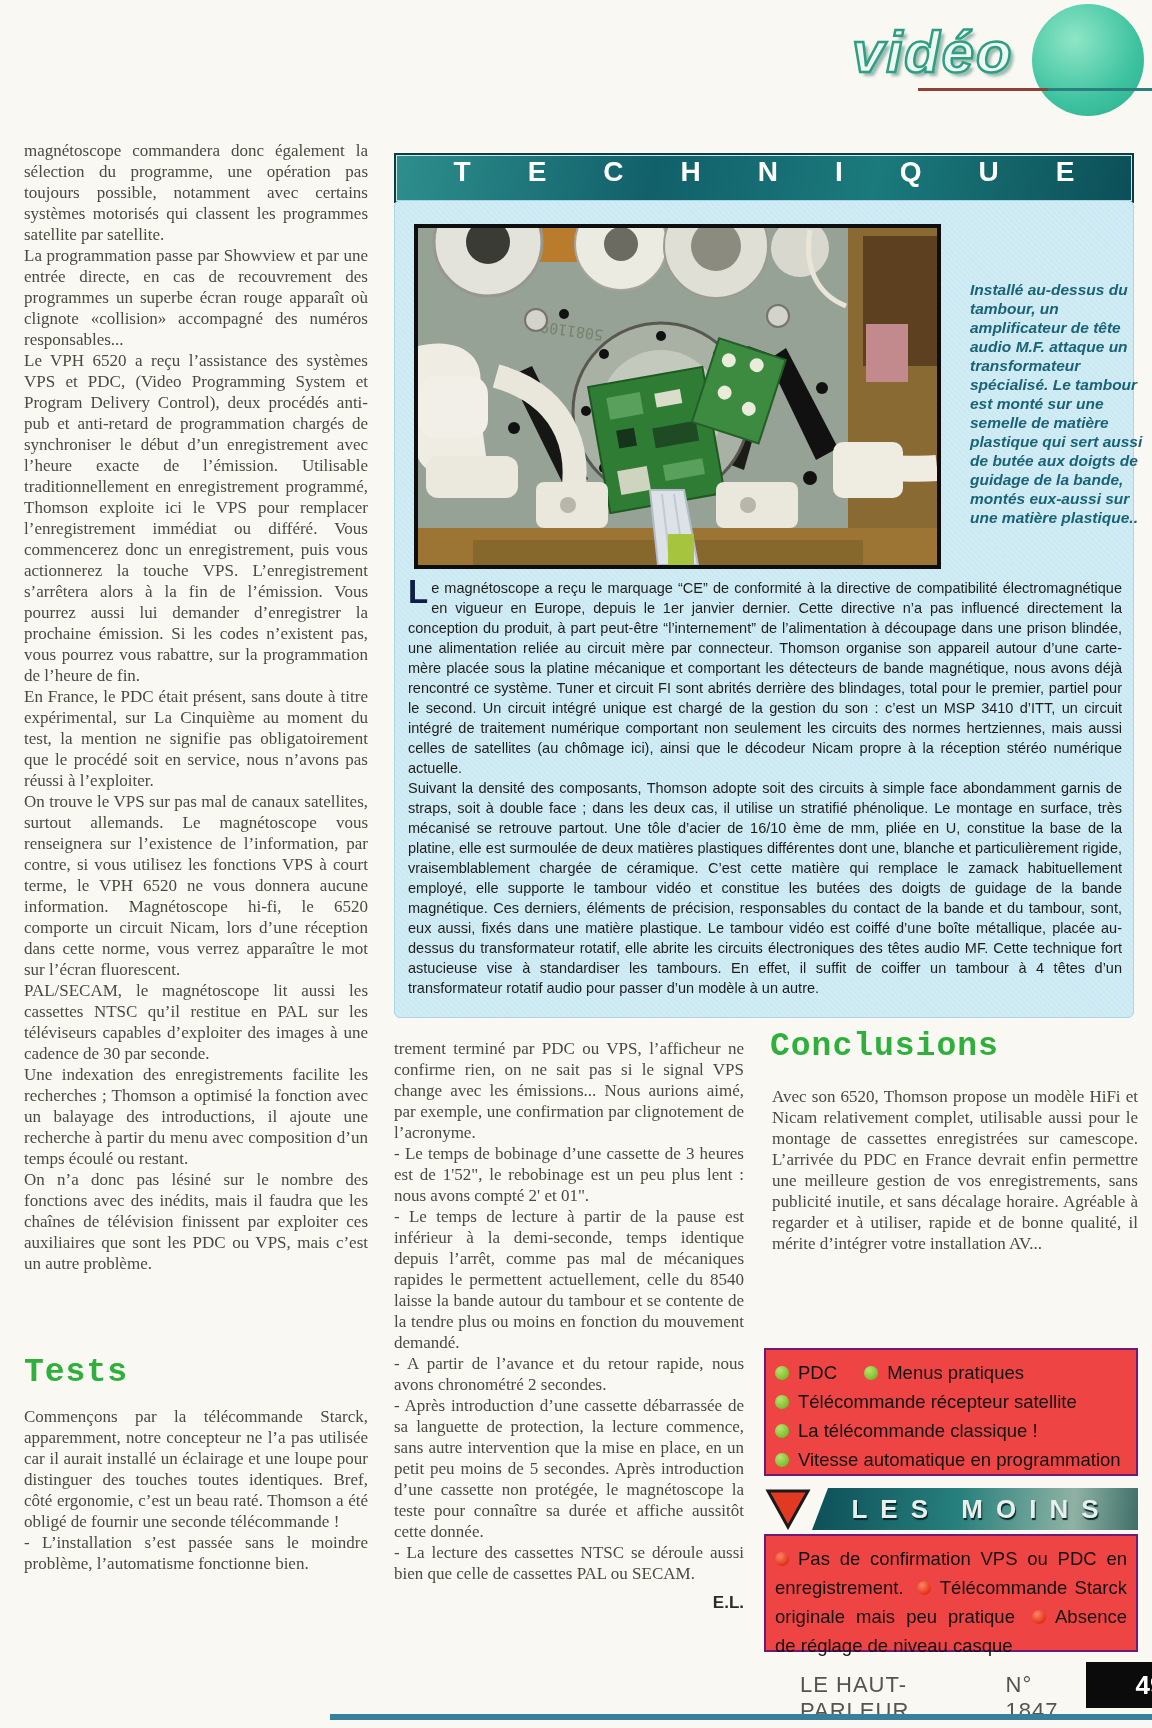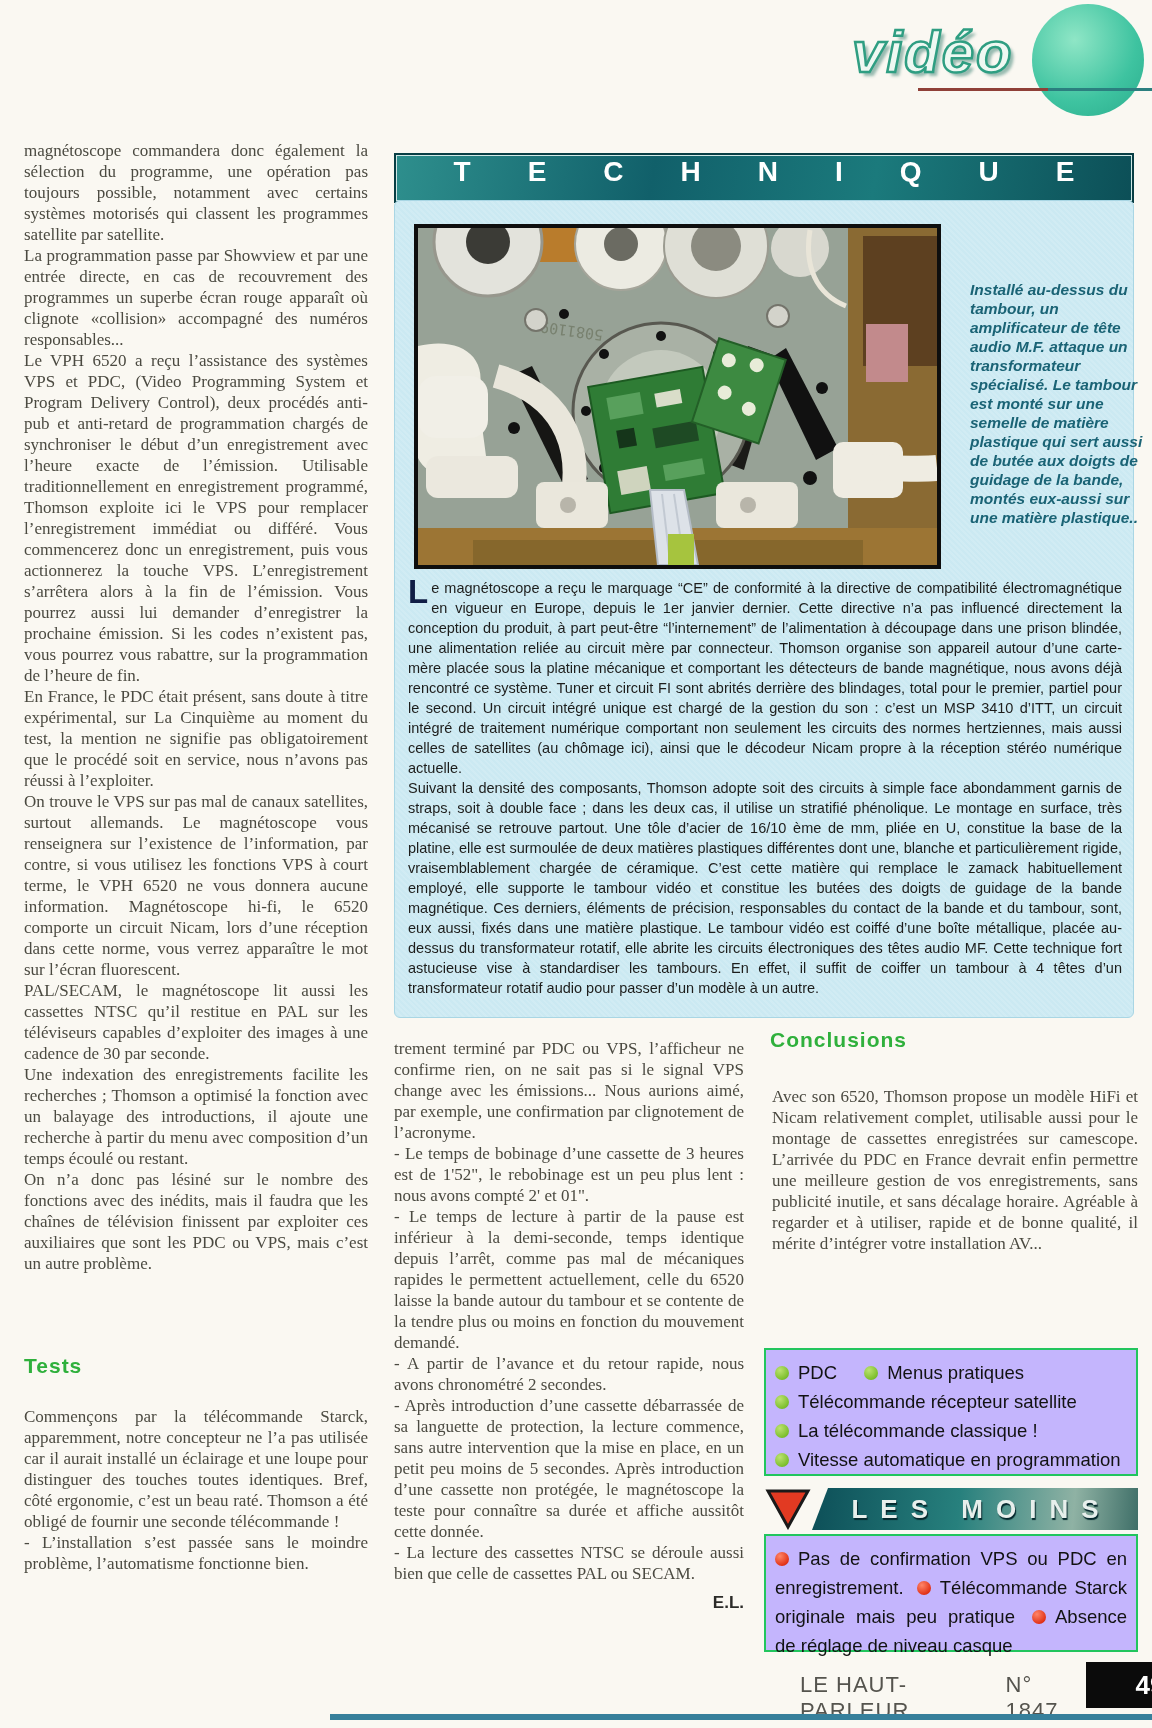"Conclusions" .tests-heading,.conclusions-heading { font-family: Liberation Sans, sans-serif -> Liberation Mono, monospace; font-size: 21px -> 33px }
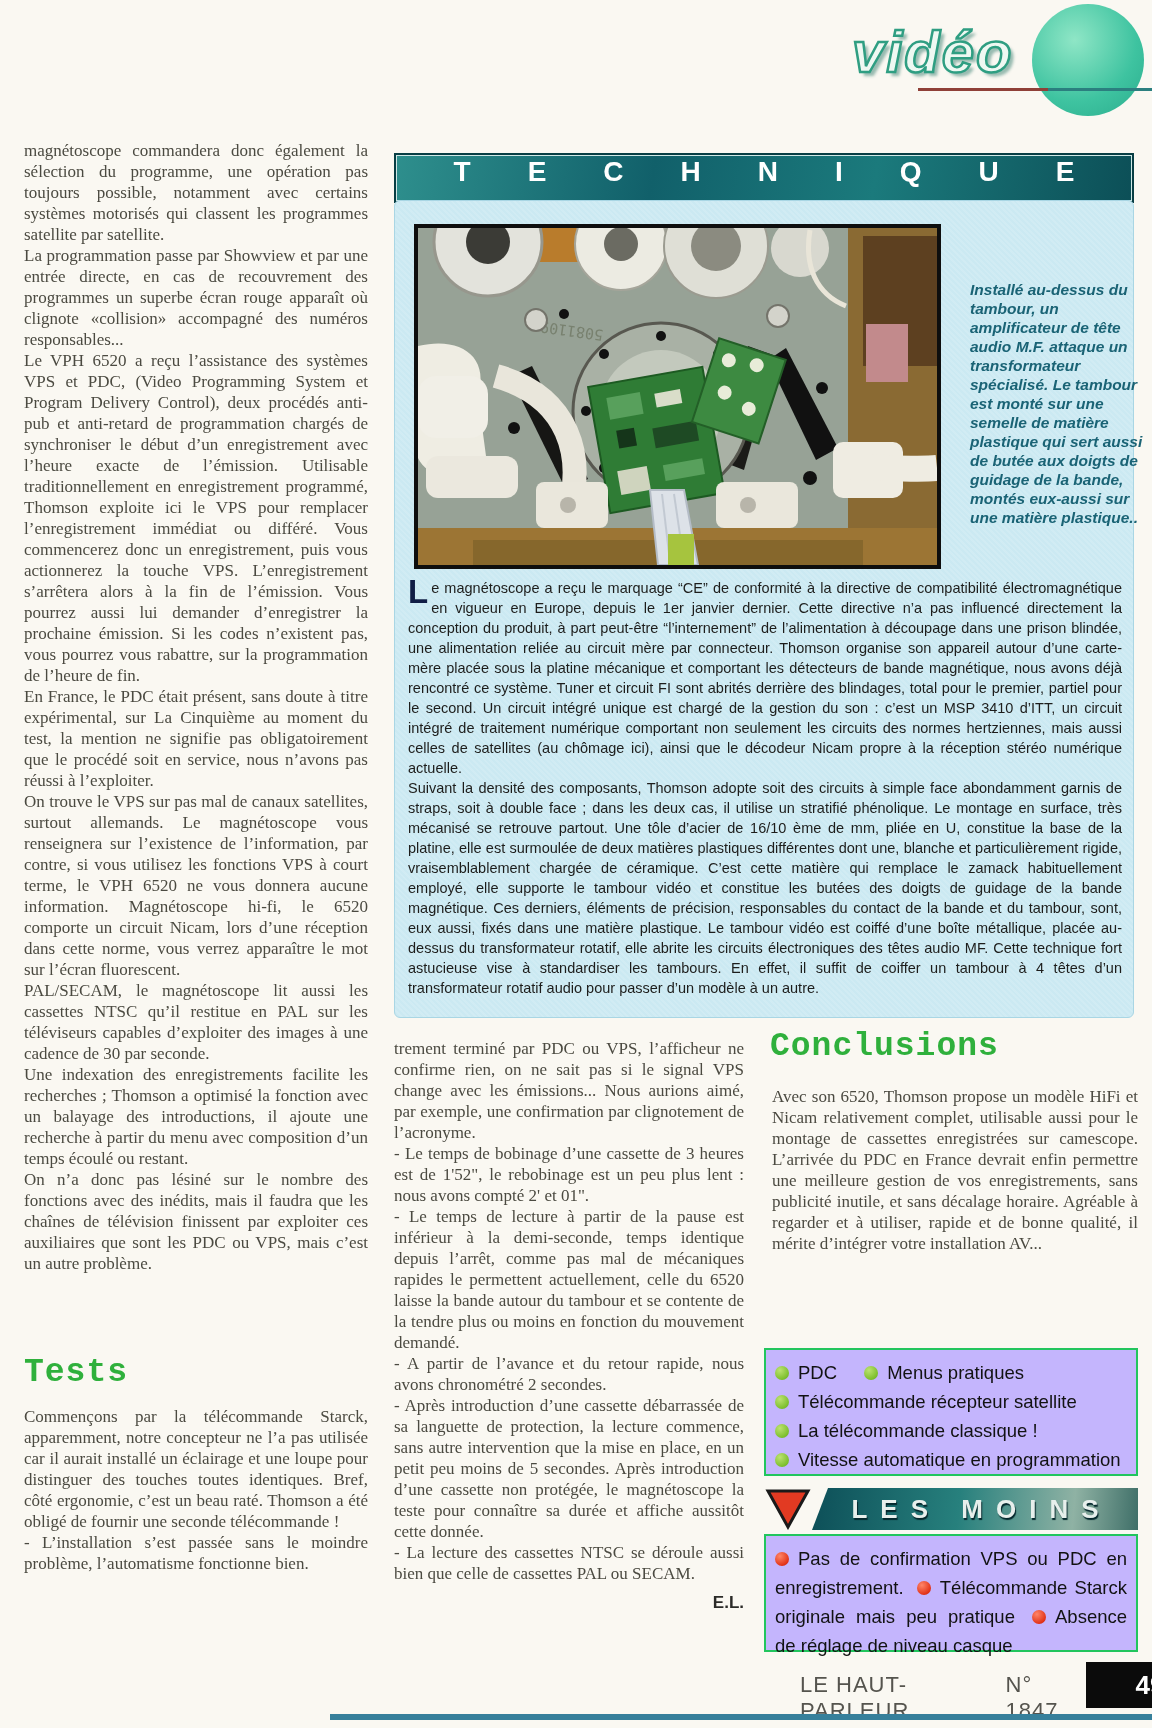"- Le temps de lecture" p { text: 6520 -> 8540 }
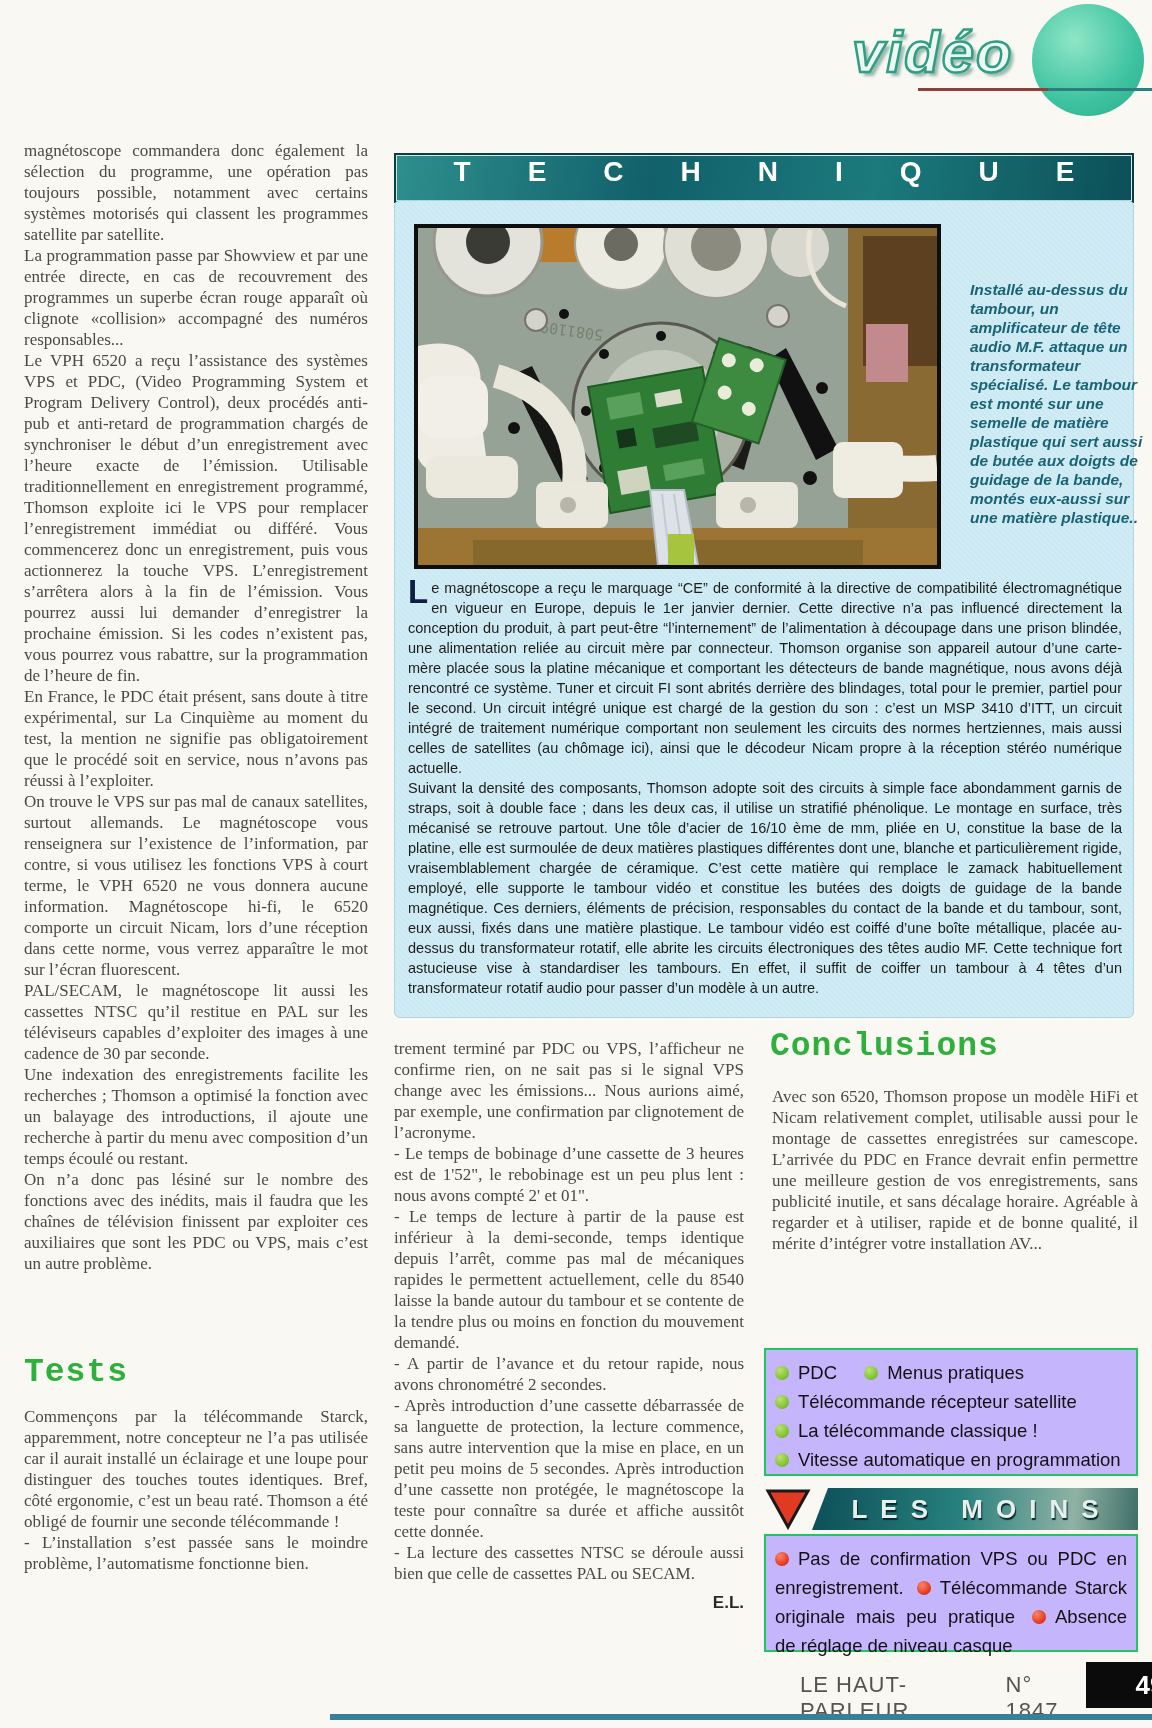"PDC Menus pratiques Télécommande" .fbox { background: #c4b5fd -> #ef4444; border: 2px solid #22c55e -> 2px solid #701a75 }
